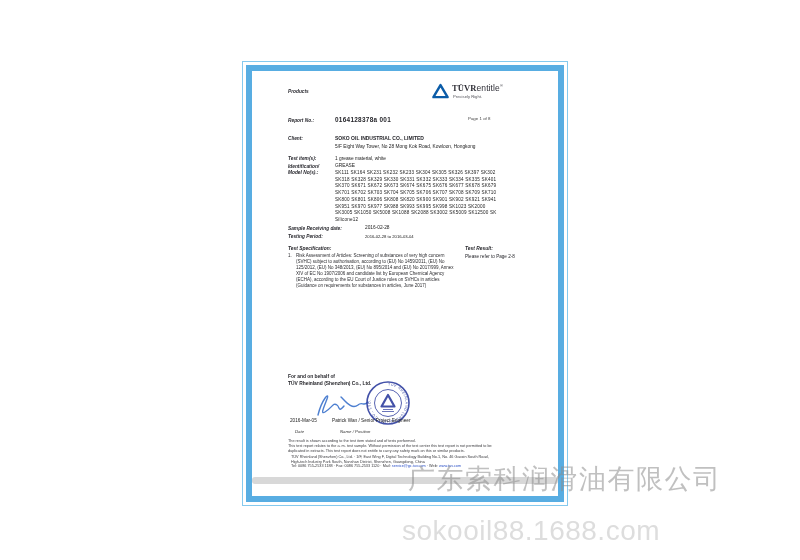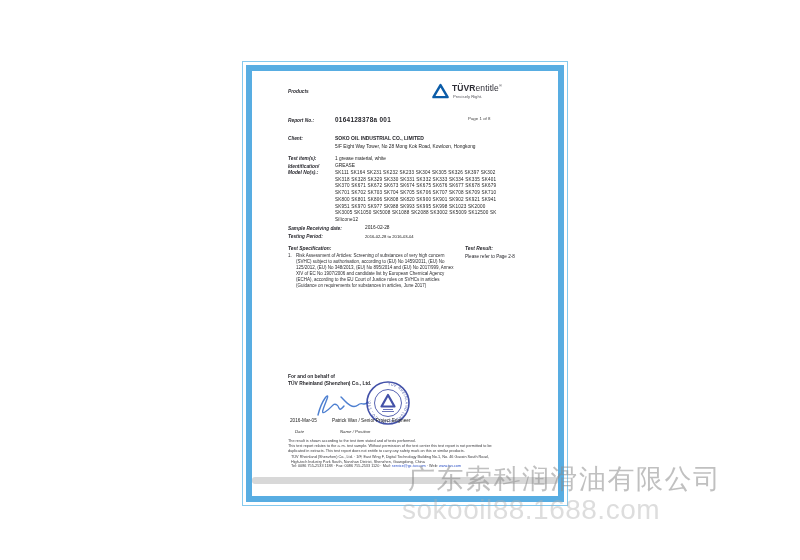"TÜVR" .brand b { font-family: none -> Liberation Serif, serif }
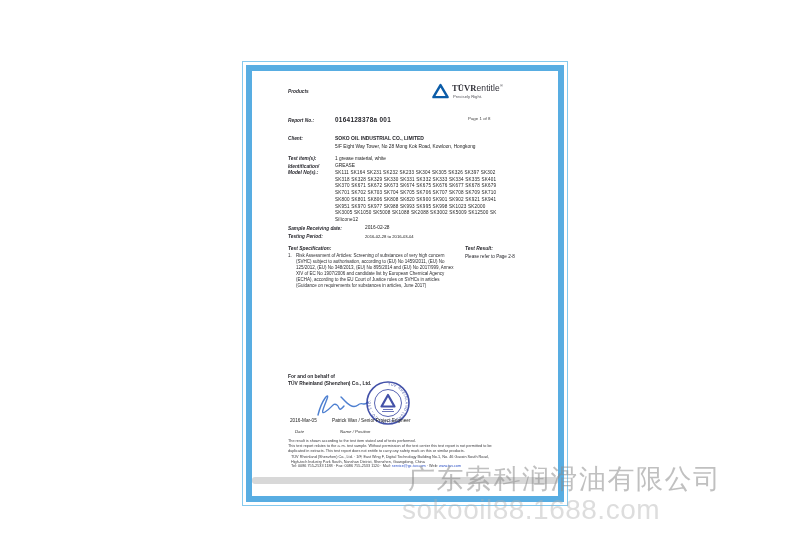"sokooil88.1688.com" .wm-url { top: 494px -> 515px }
